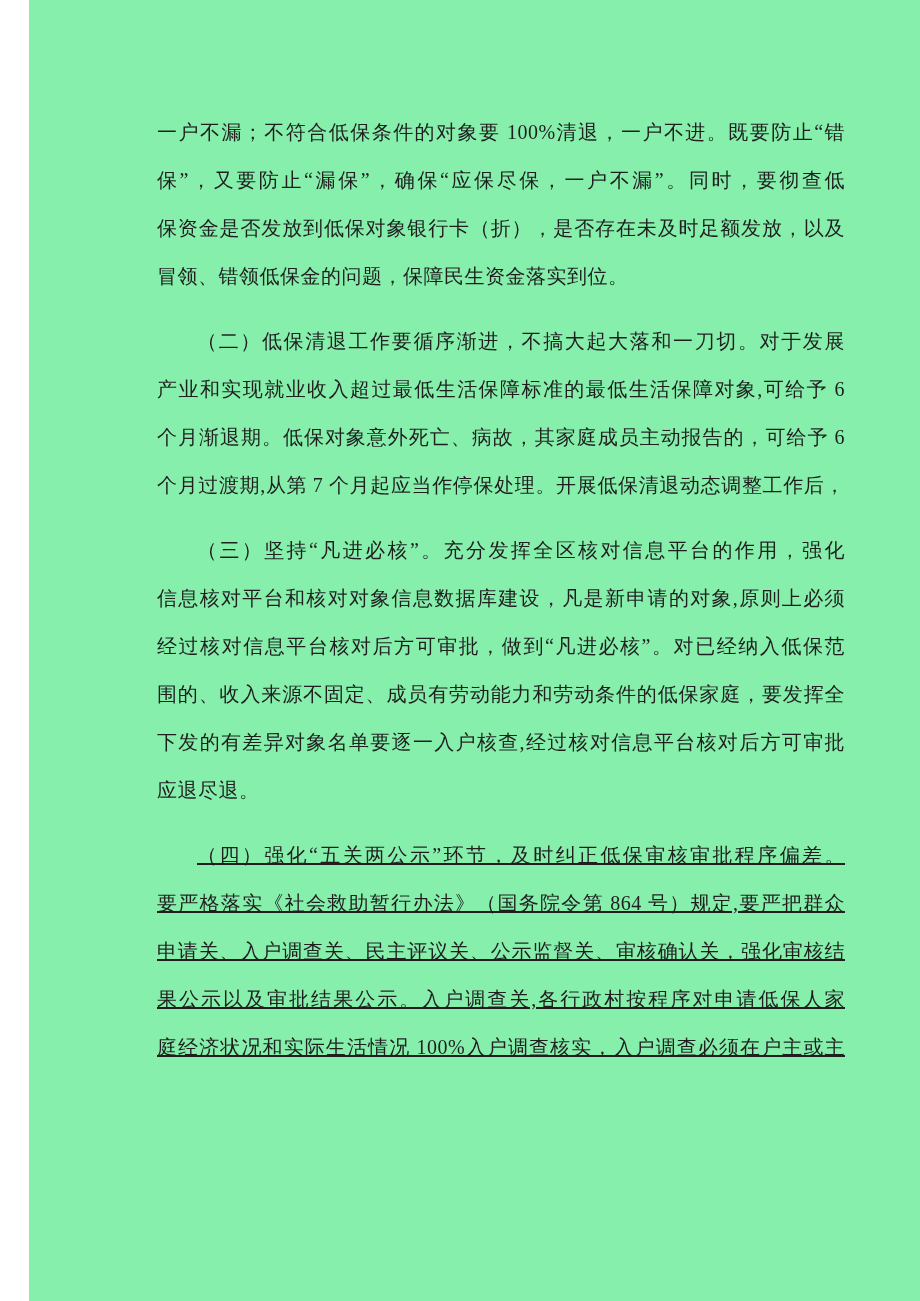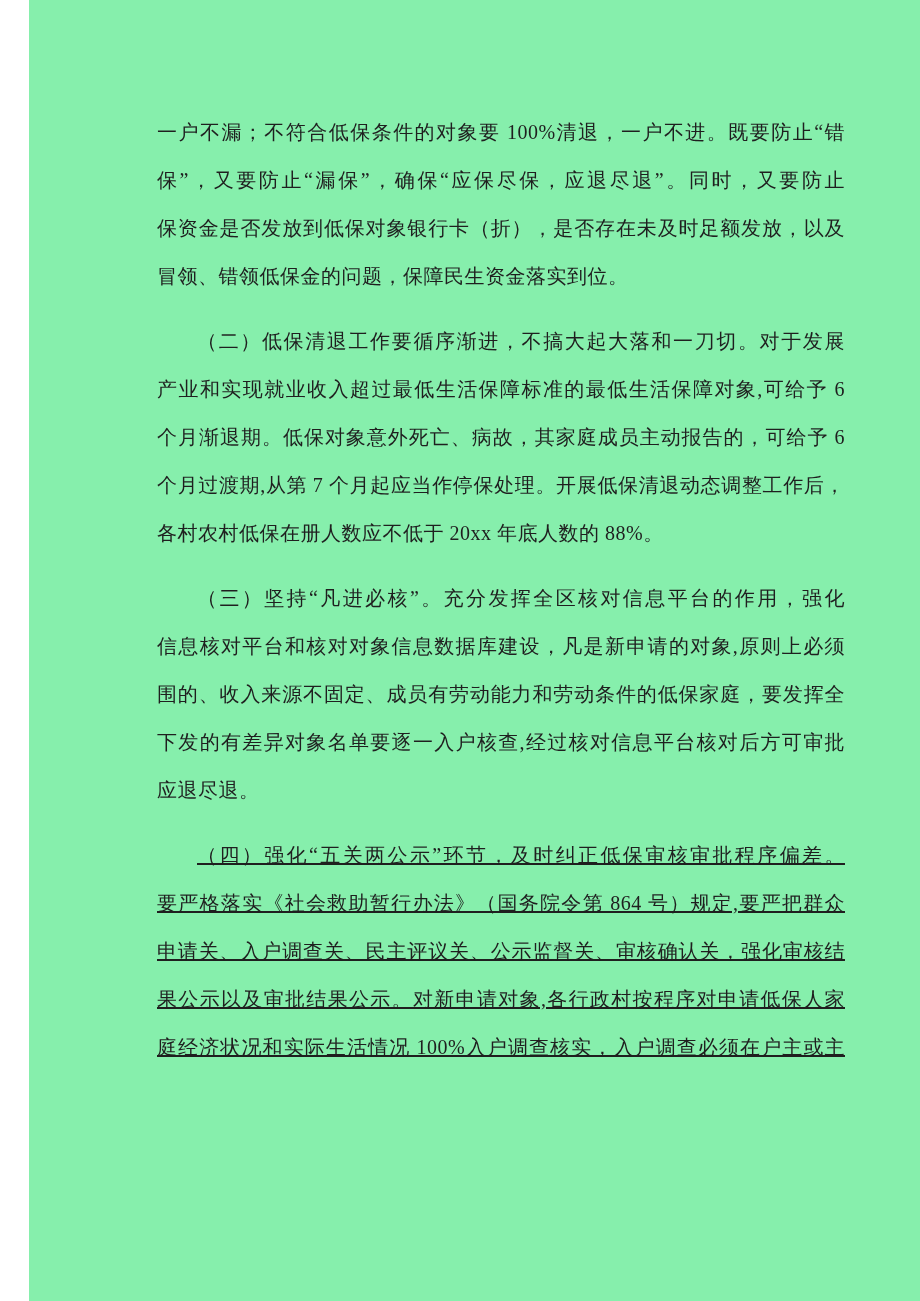"保”，又要防止“漏保”，确保“应保尽保，应退尽退”。同时，又要防止" div.line { text: 应退尽退”。同时，又要防止 -> 一户不漏”。同时，要彻查低 }
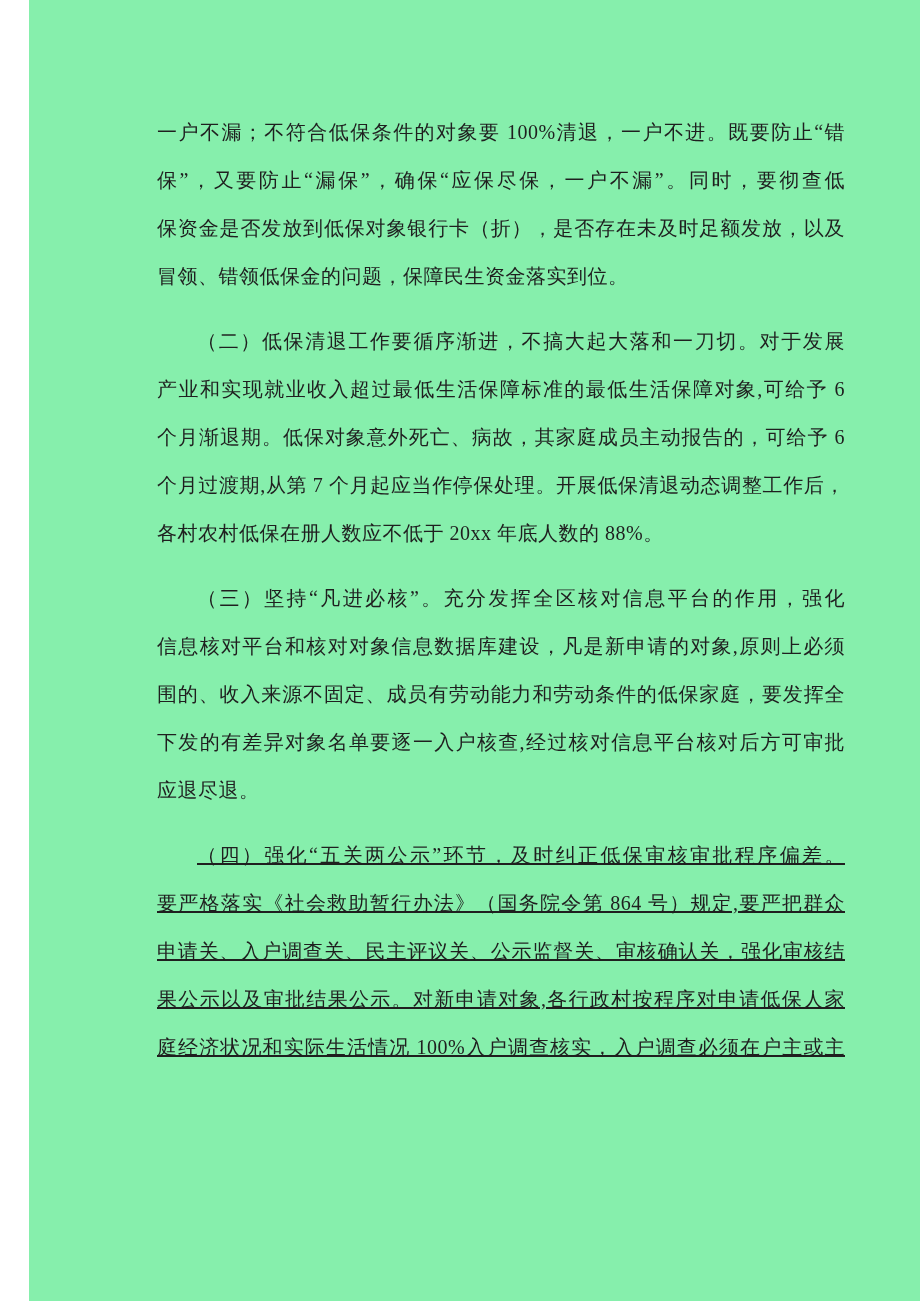"各村农村低保在册人数应不低于 20xx 年底人数的 88%。" div.line { html: <div>各村农村低保在册人数应不低于 20xx 年底人数的 88%。</div> -> none }
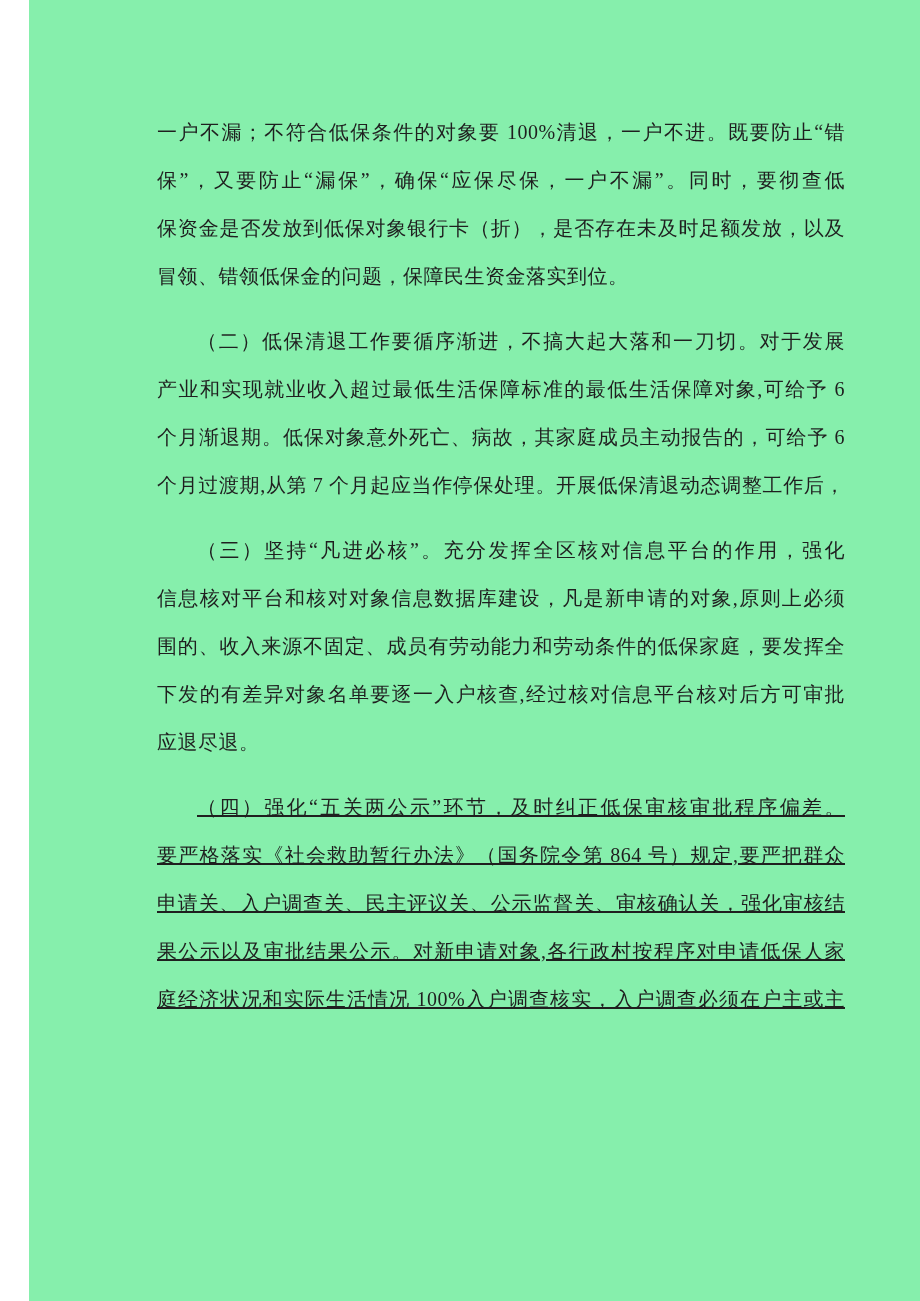"经过核对信息平台核对后方可审批，做到“凡进必核”。对已经纳入低保范" div.line { html: none -> <div>经过核对信息平台核对后方可审批，做到“凡进必核”。对已经纳入低保范</div> }
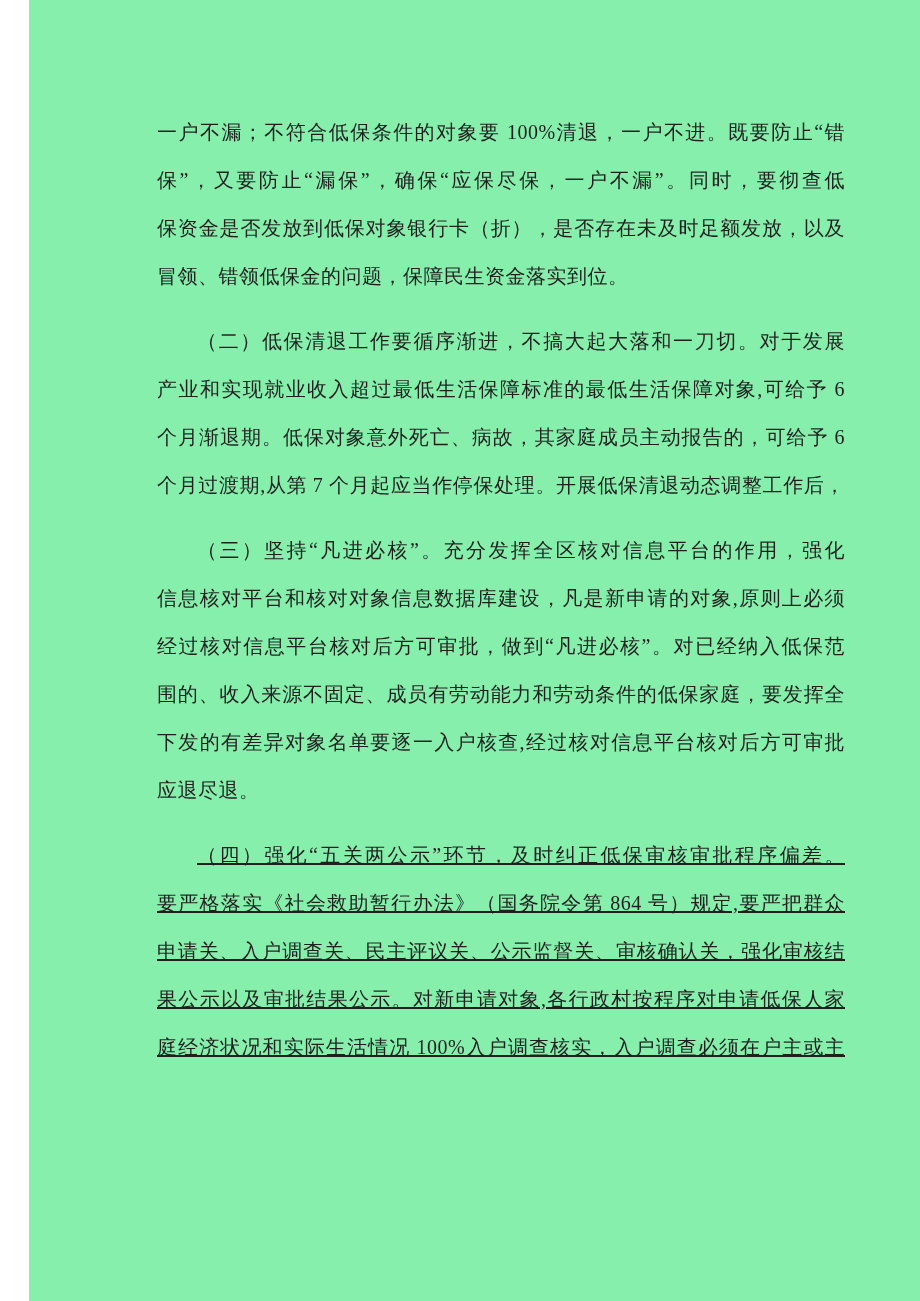"果公示以及审批结果公示。对新申请对象,各行政村按程序对申请低保人家" div.line { text: 对新申请对象 -> 入户调查关 }
